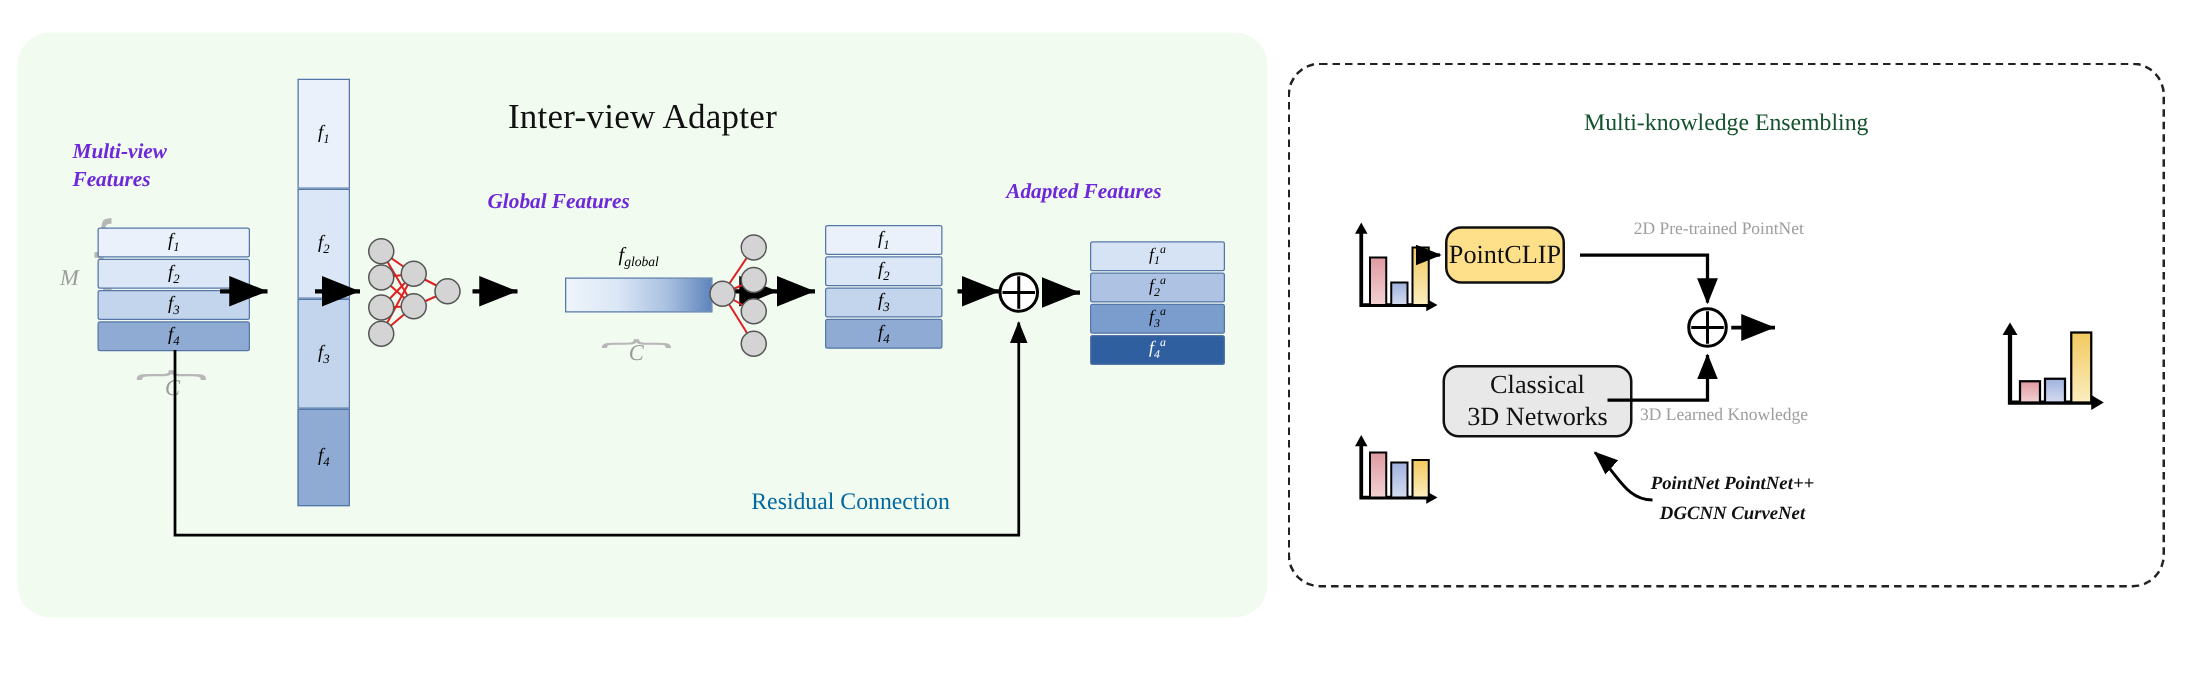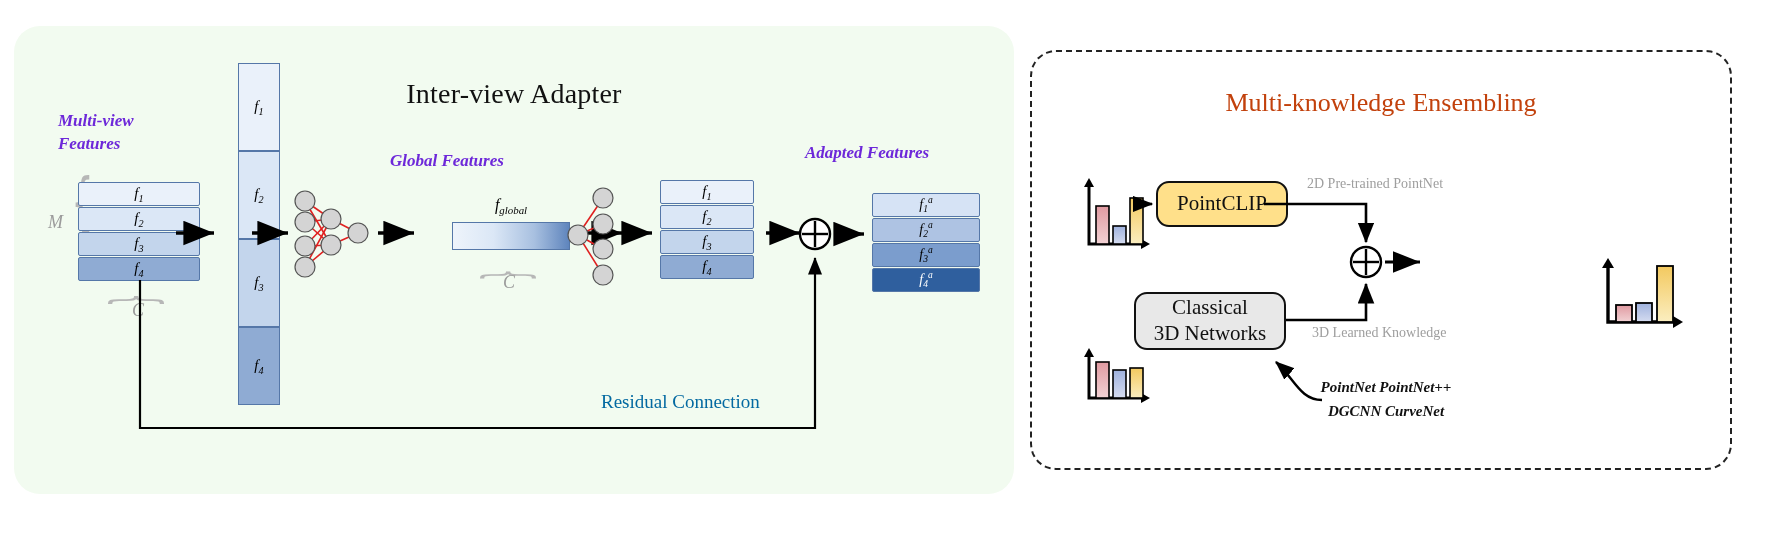"Multi-knowledge Ensembling" #right-title { color: #c2410c -> #14532d; font-size: 26px -> 19px }
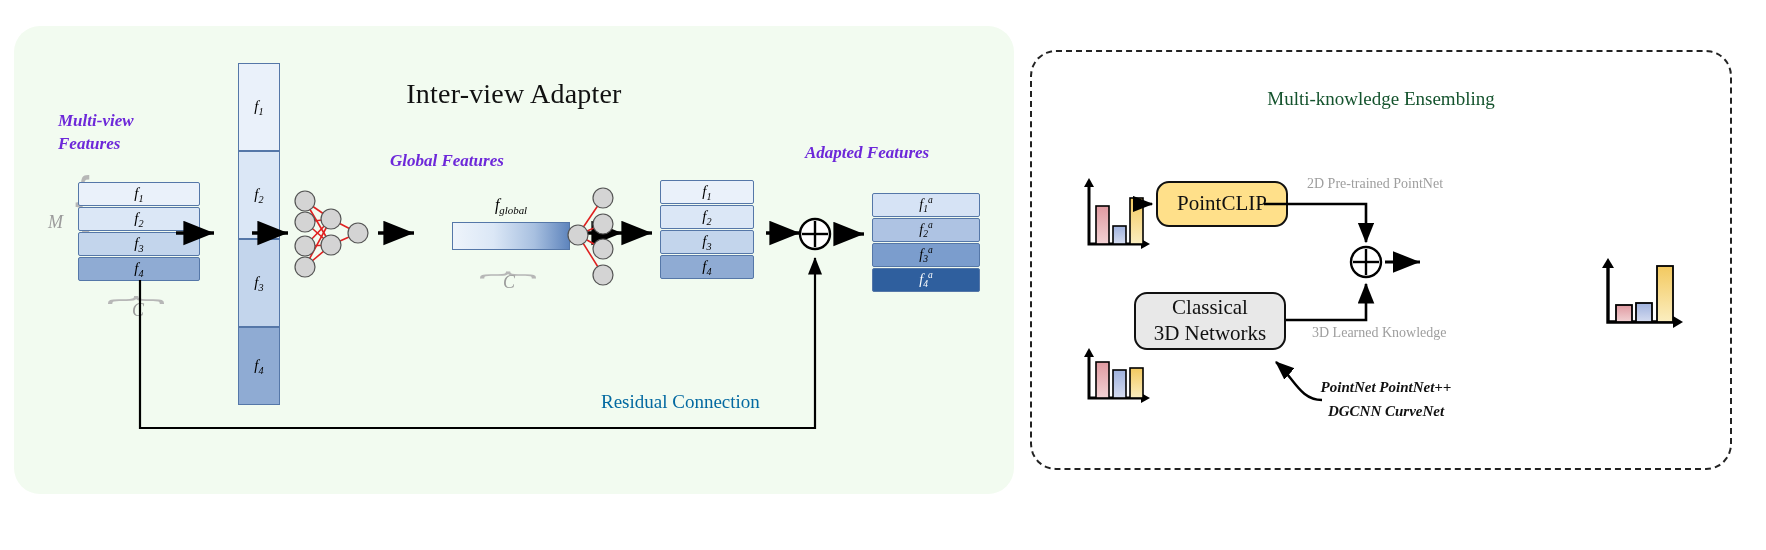"PointCLIP" div.rbox { width: 132px -> 96px }
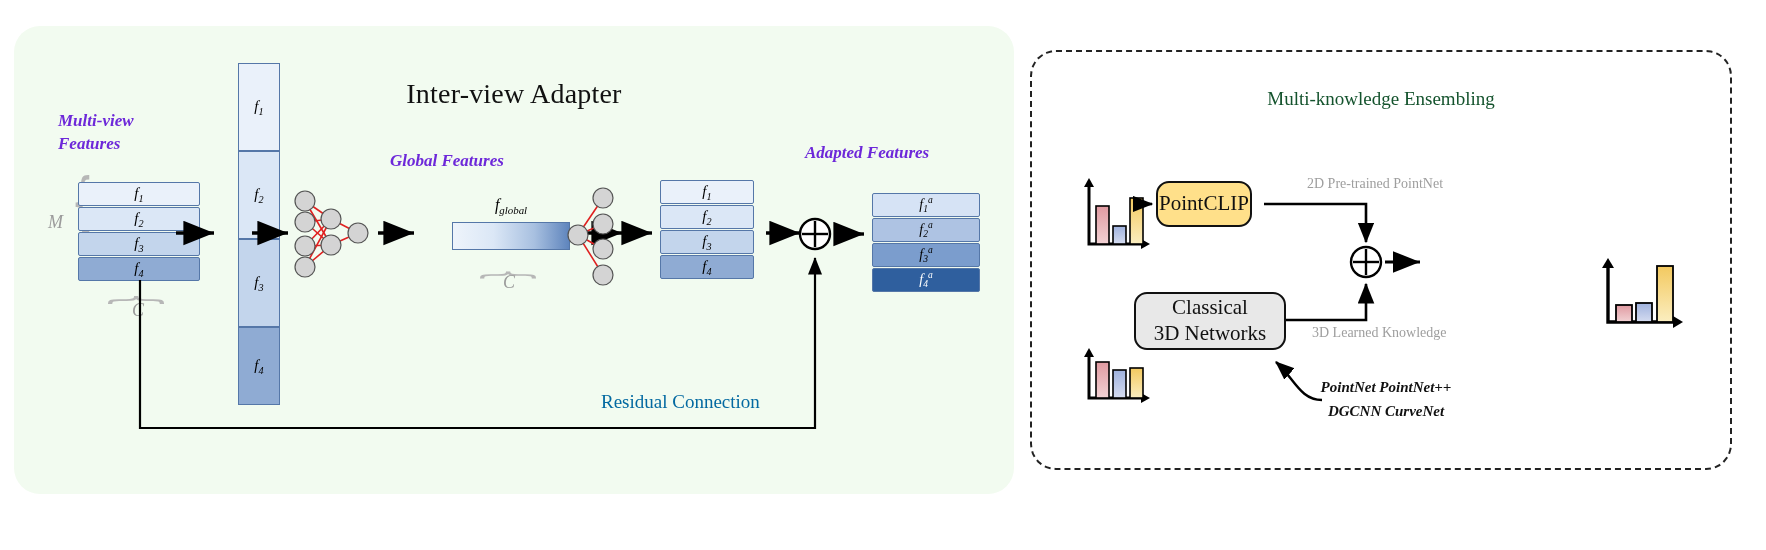"Classical" #classical-box { margin-left: none -> 20px }
